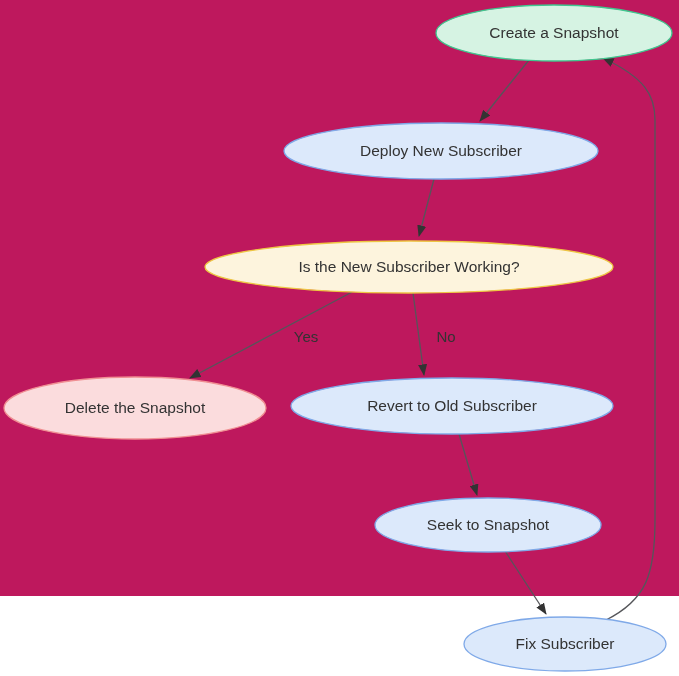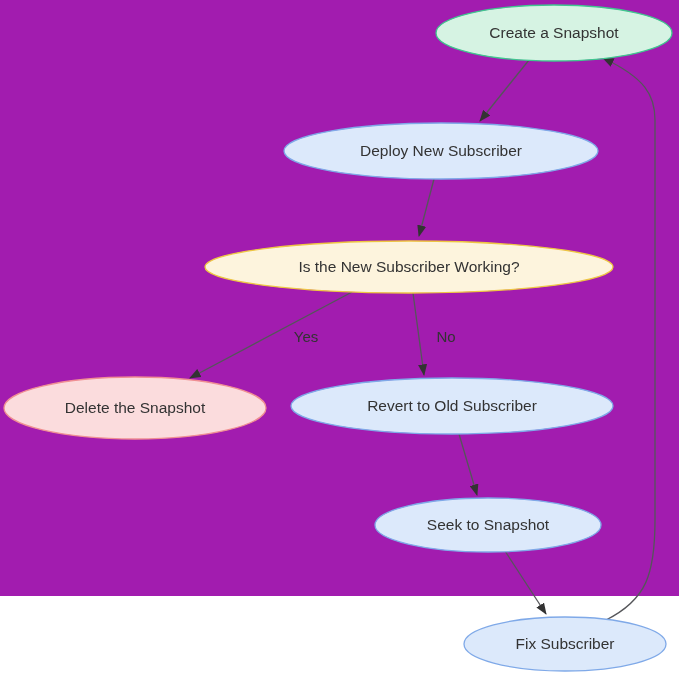"Create a Snapshot" #flowchart-root { background: #a21caf -> #be185d }
